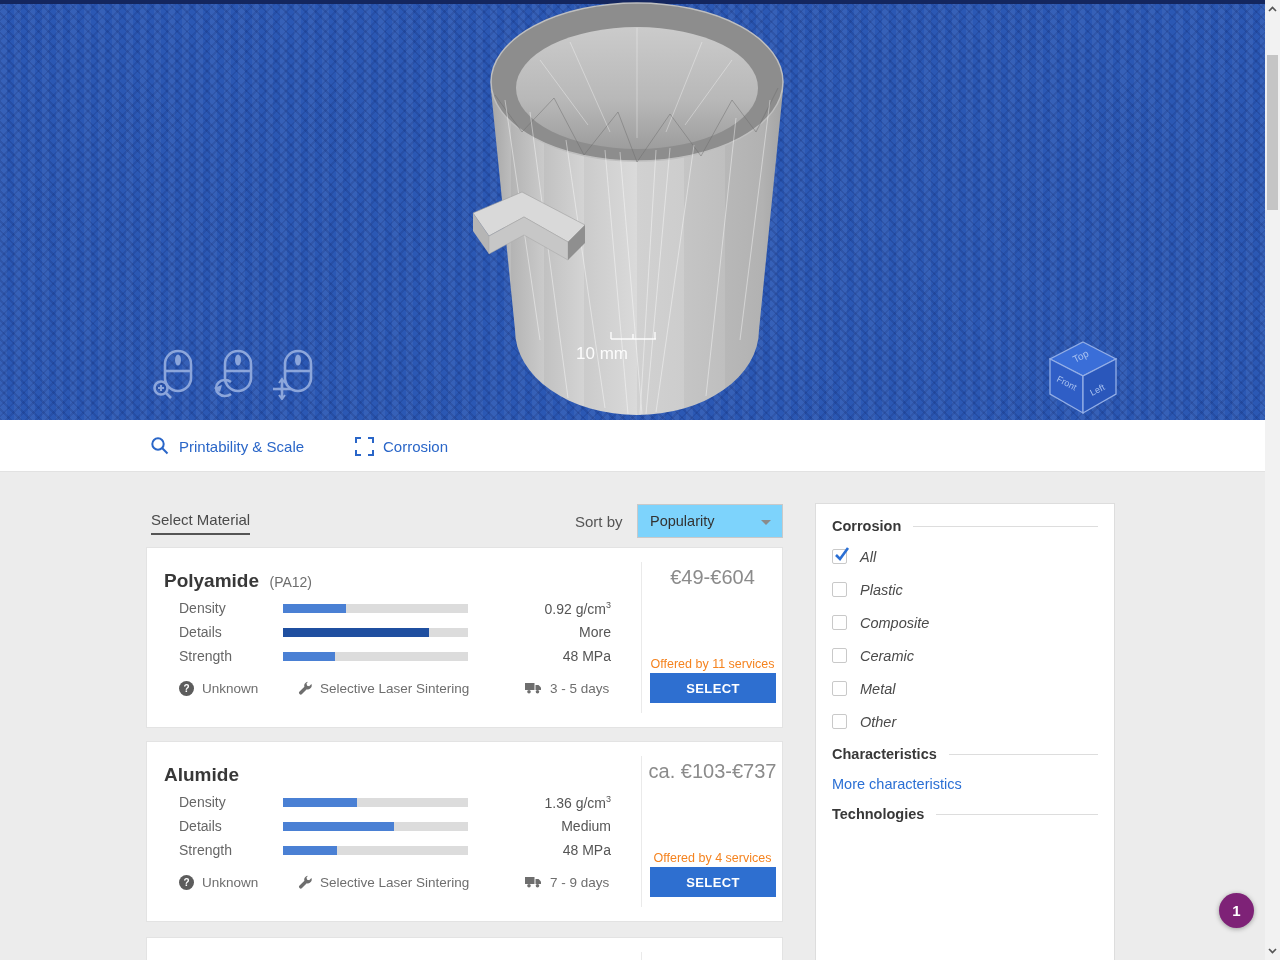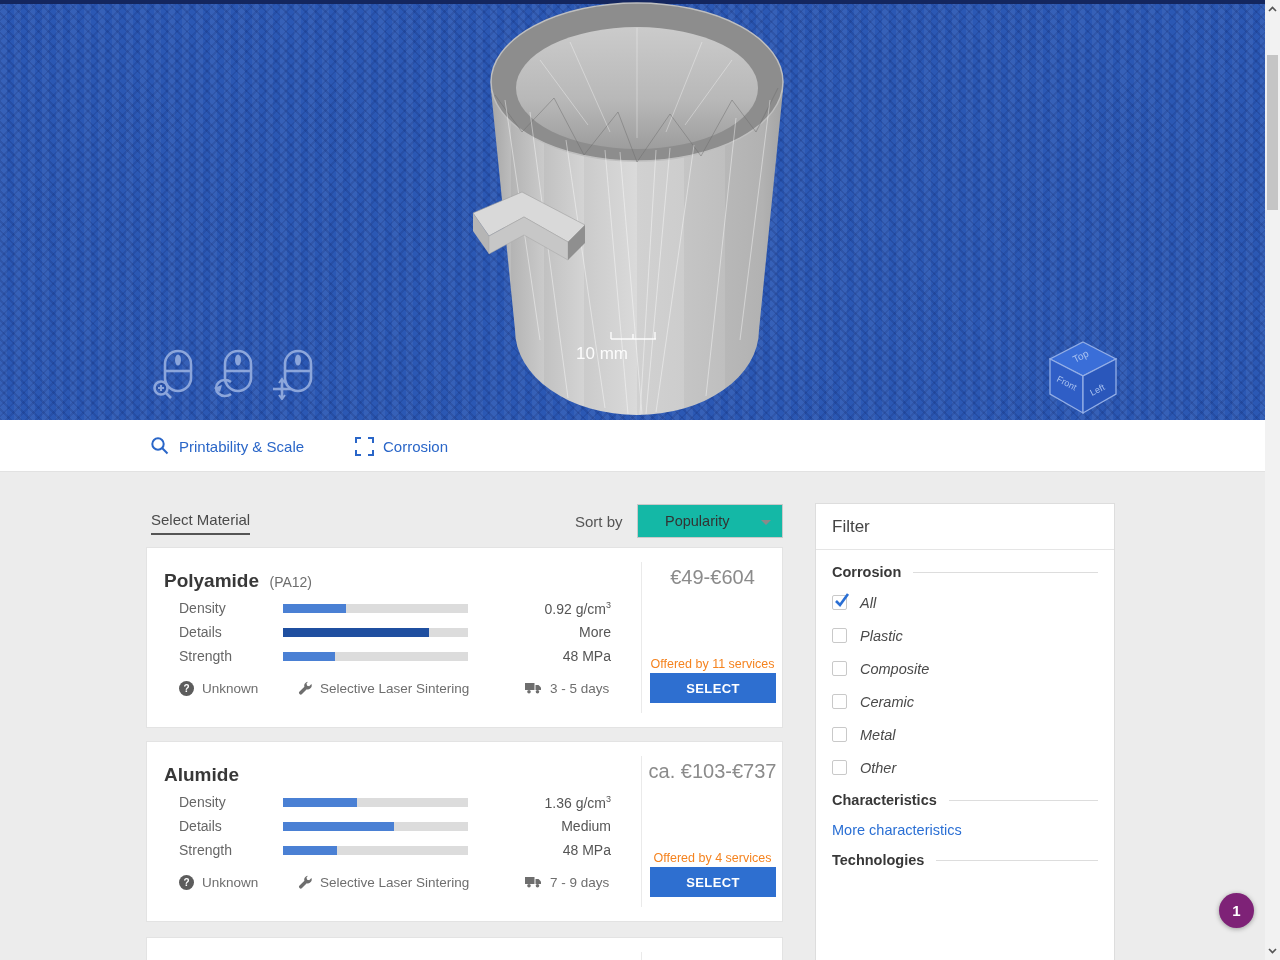"Popularity" .sort-dd { background: #14b8a6 -> #7dd3fc; padding-left: 27px -> 12px }
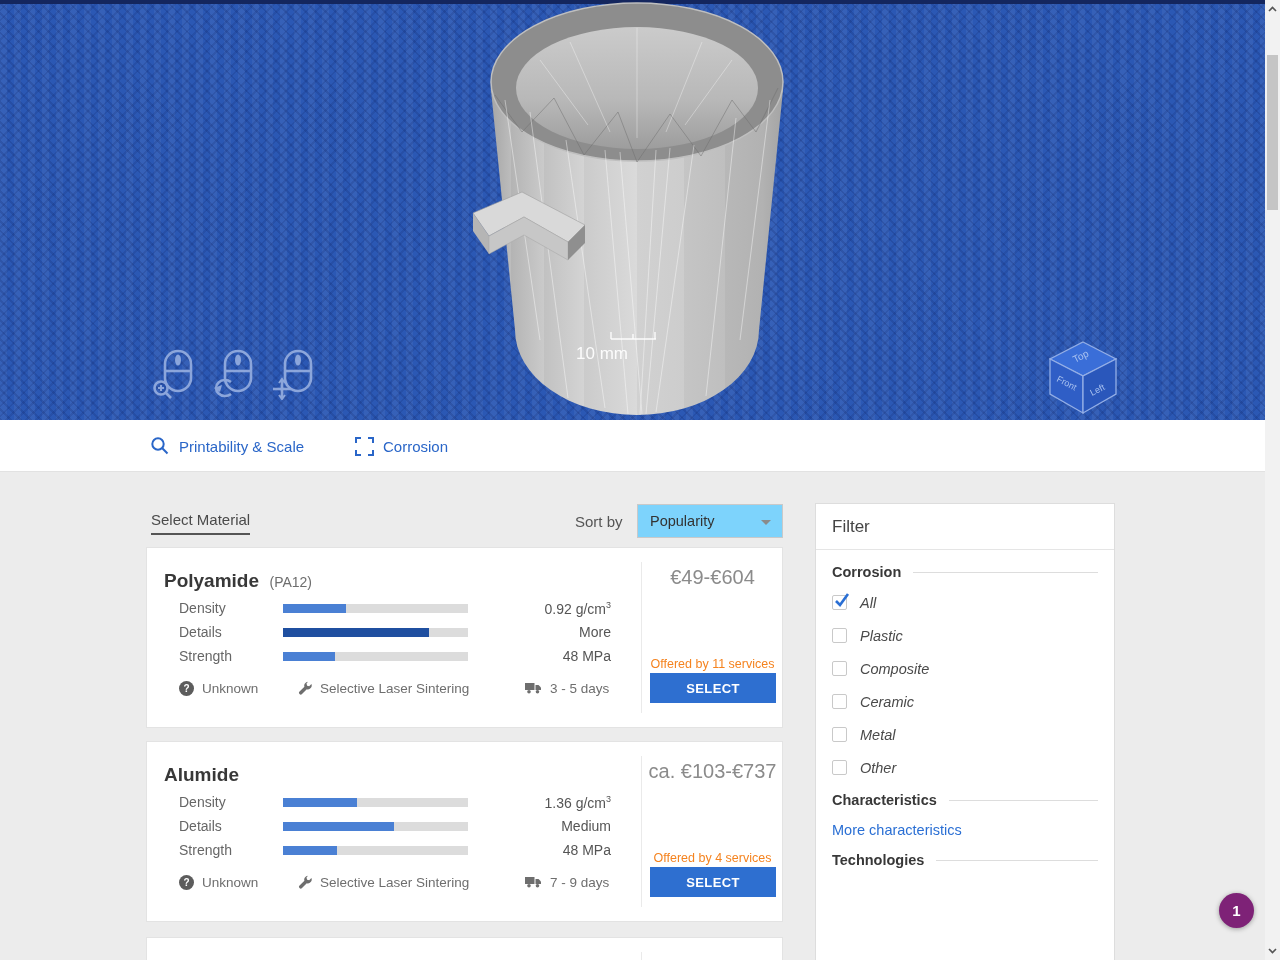"Filter" div.filter-title { html: <div>Filter</div> -> none }
